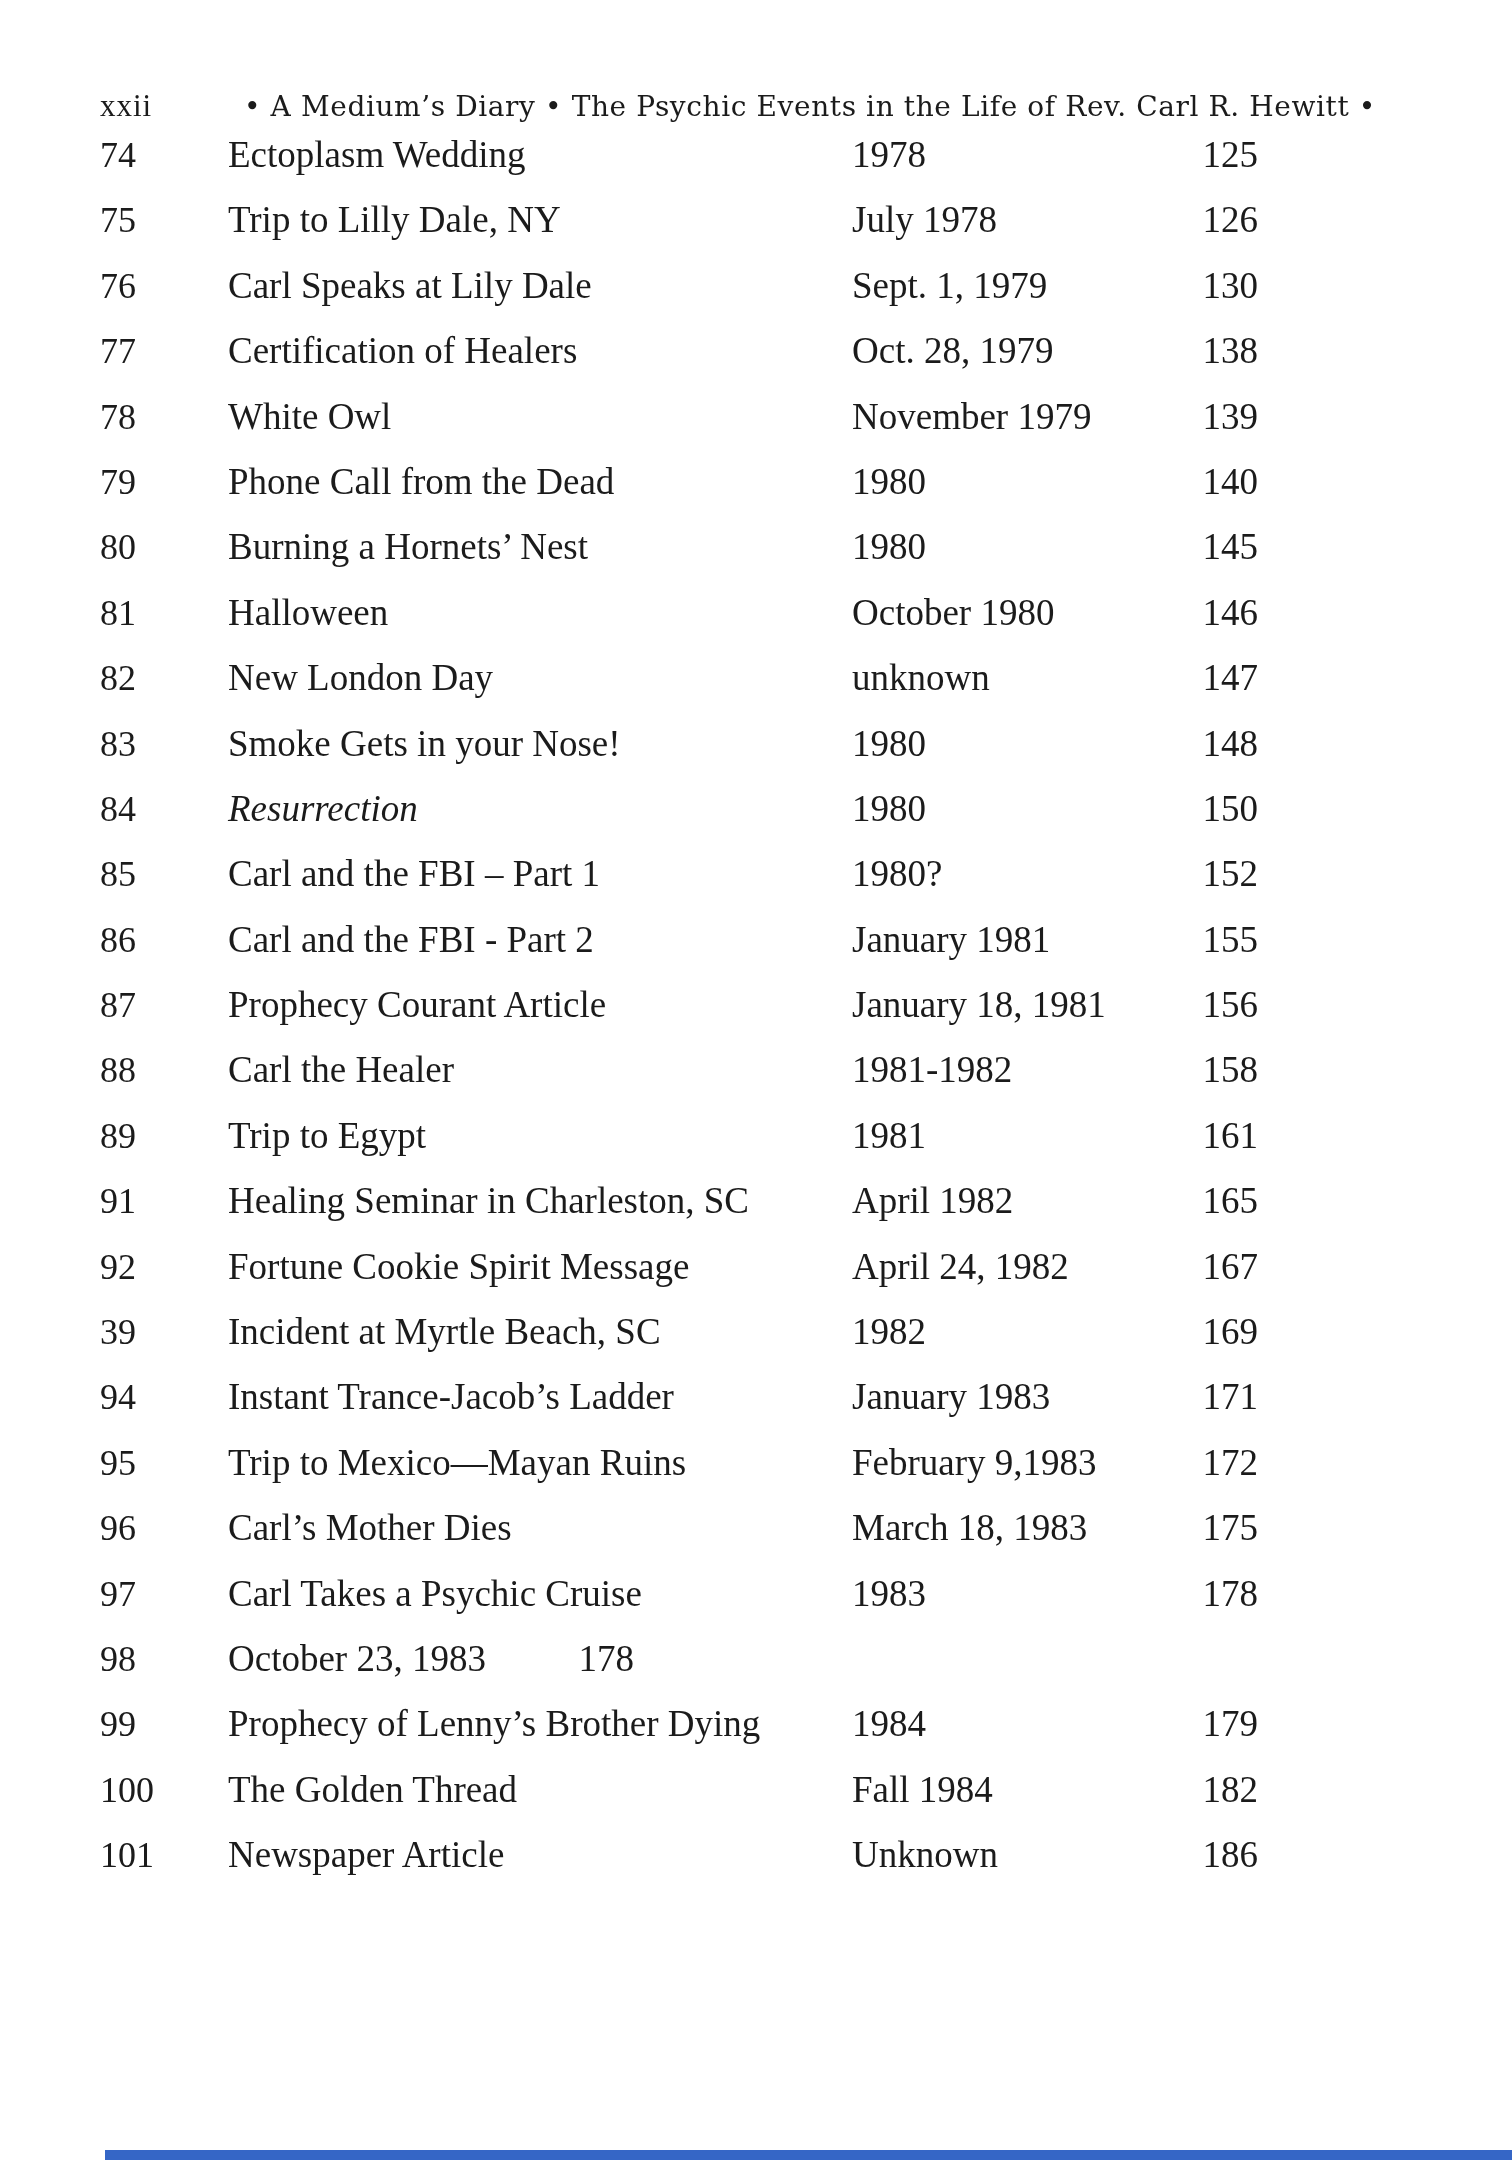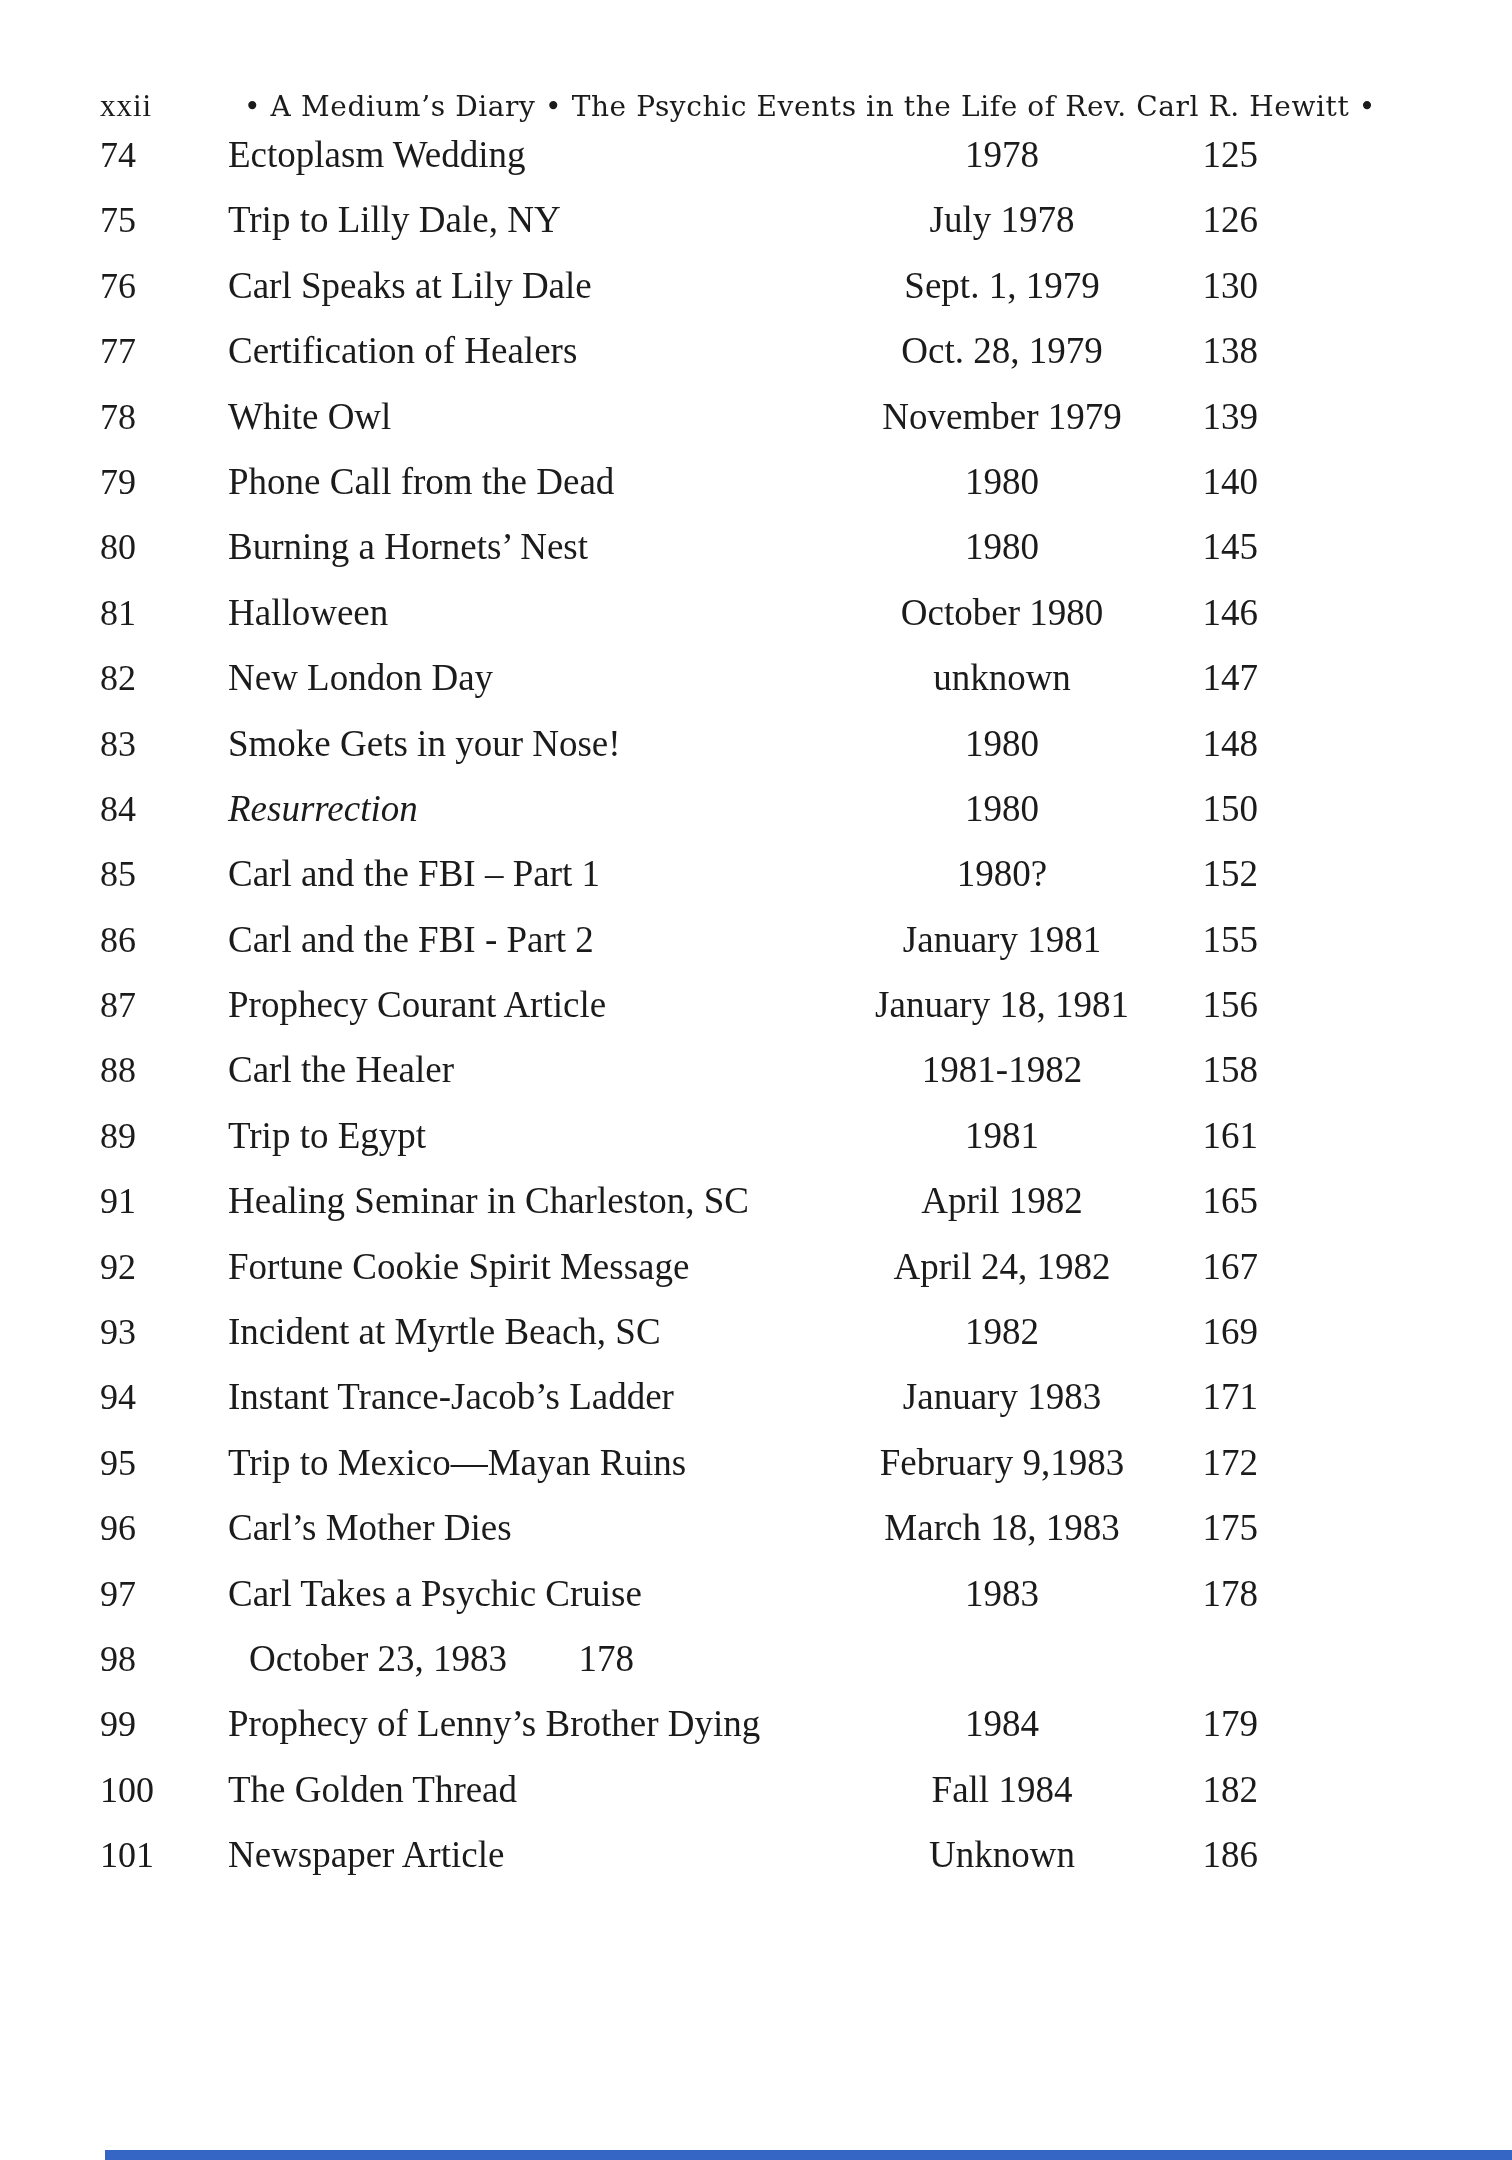"1978" .date { text-align: center -> left }
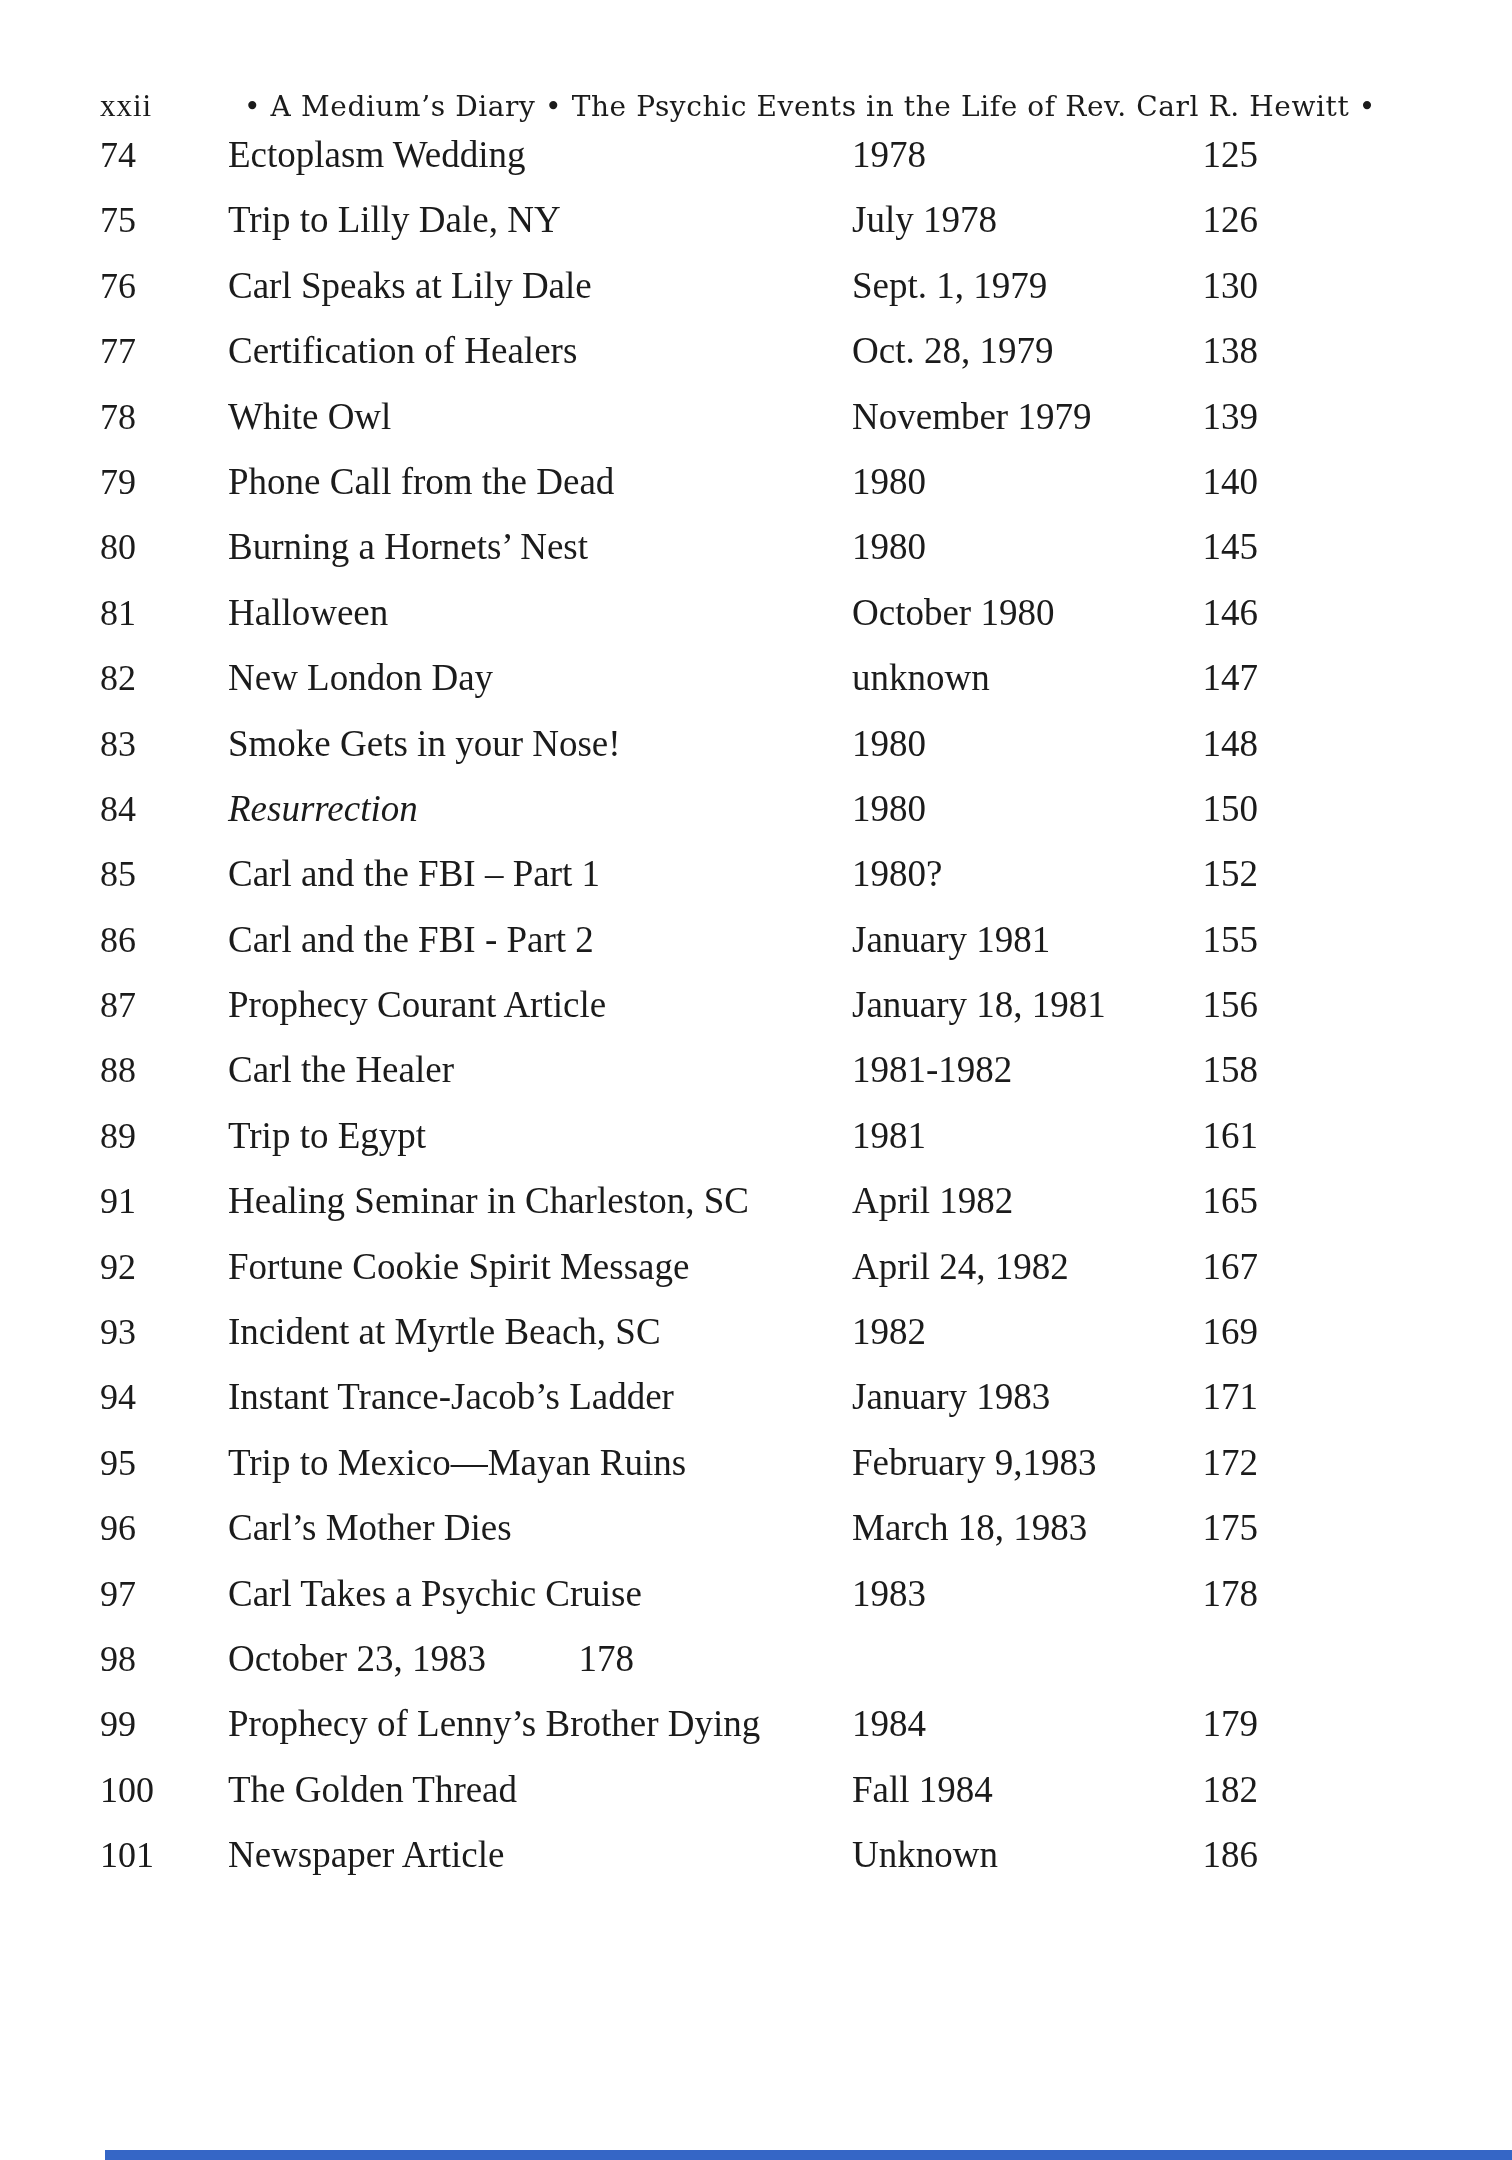"93" div.num { text: 93 -> 39 }
